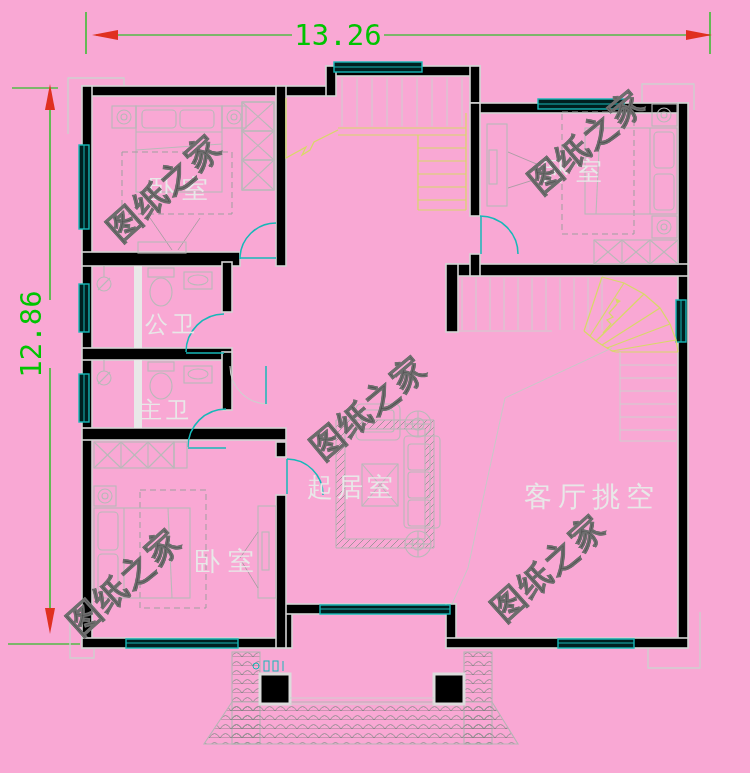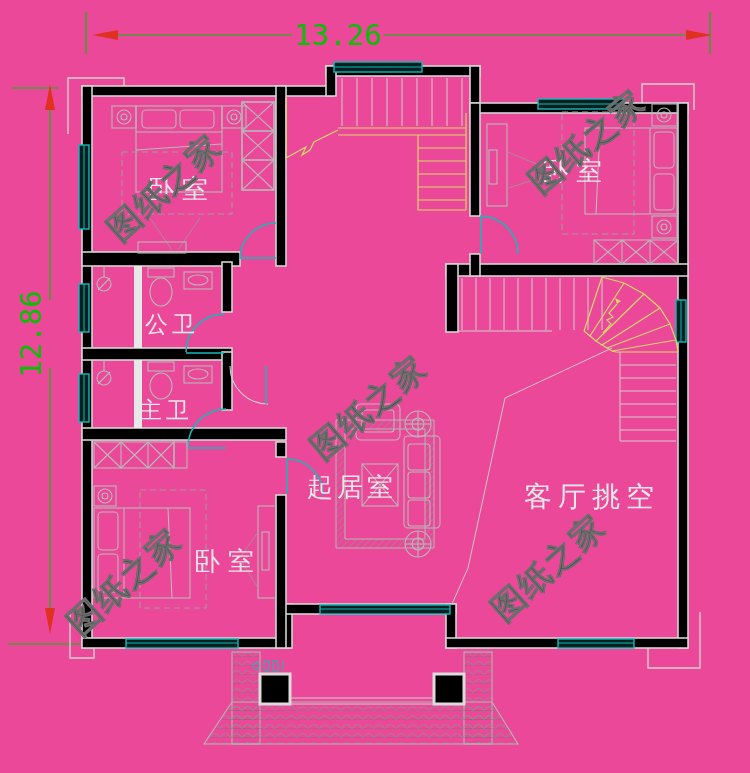"13.26" #canvas { background: #ec4899 -> #f9a8d4 }
